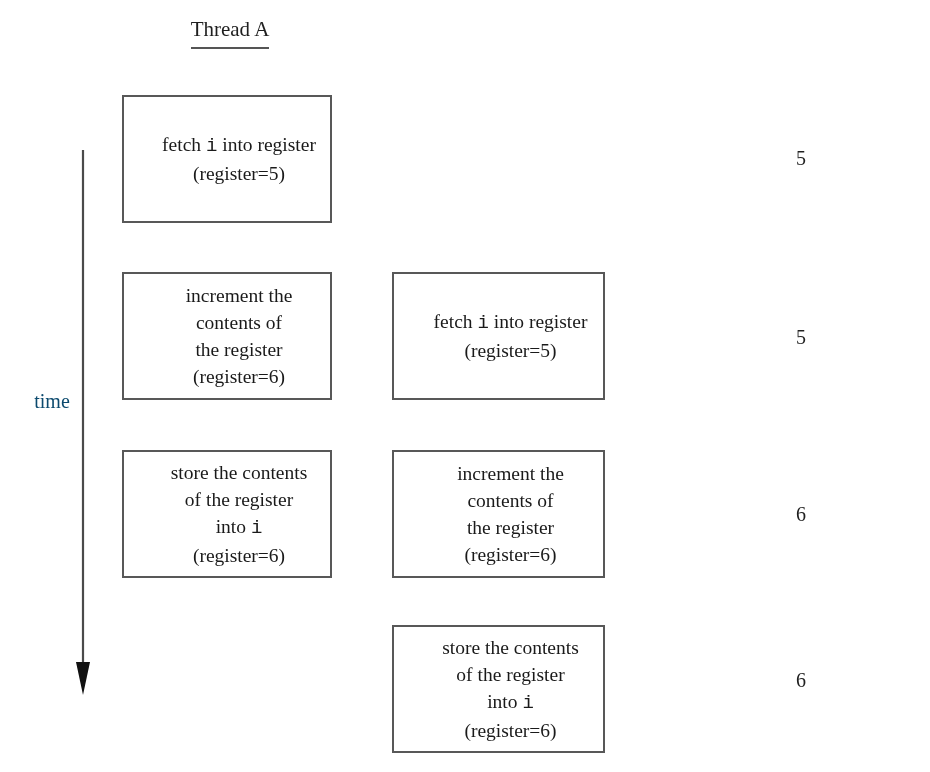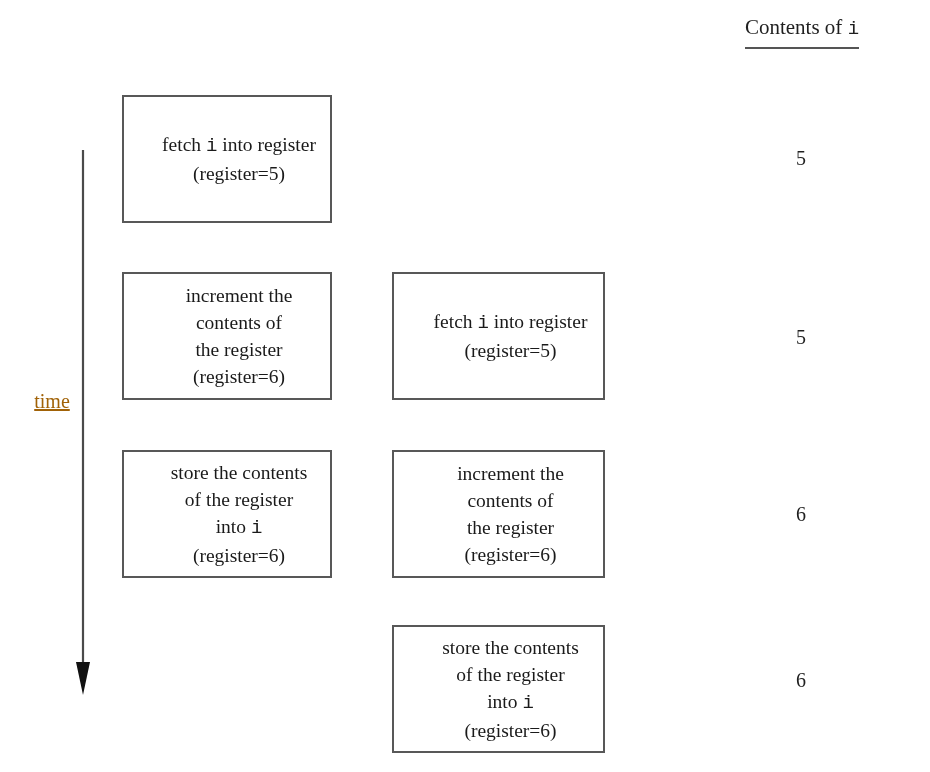"Thread A" div.col-header { html: none -> <div> <span>Thread A</span> </div> }
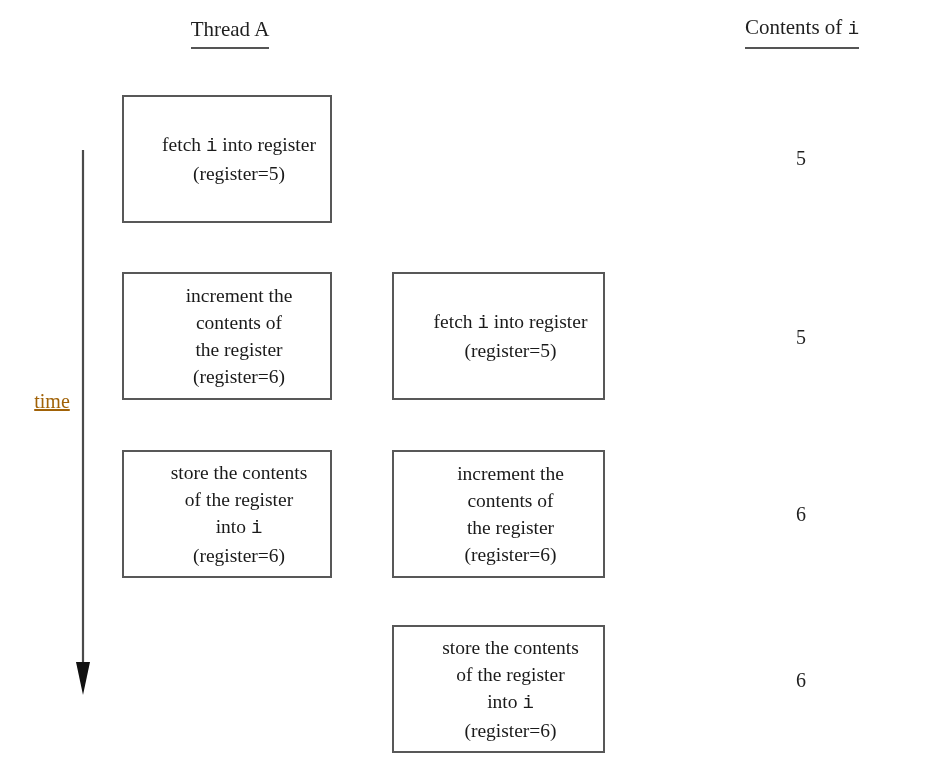"Contents of i" div.col-header { html: <div> <span><span>Contents of </span><span>i</span></span> </div> -> none }
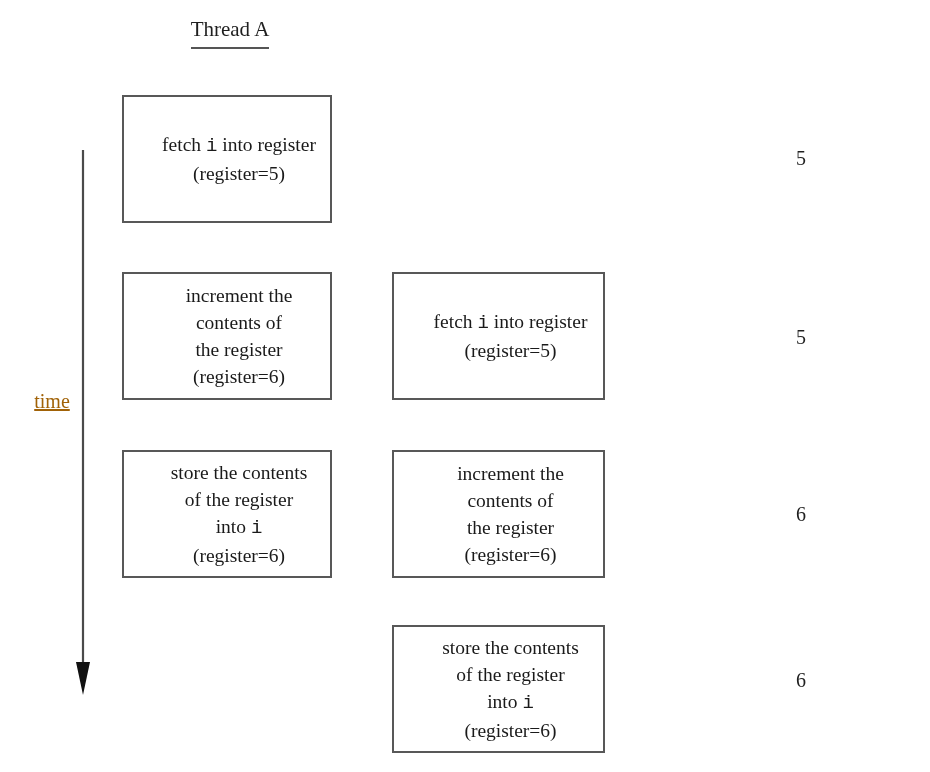"time" #time-label { color: #a16207 -> #0c4a6e; text-decoration: underline -> none }
